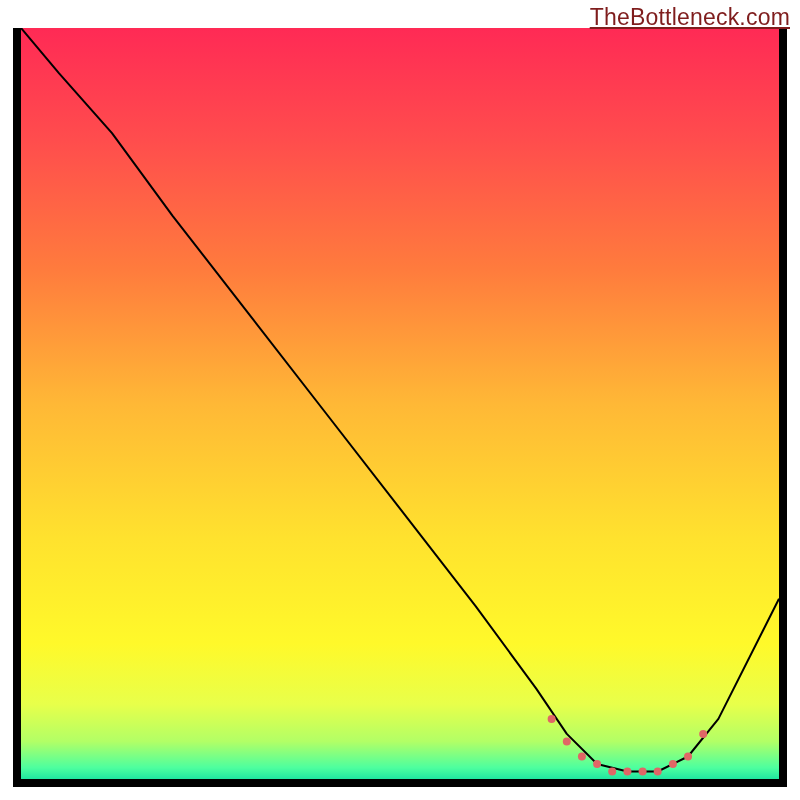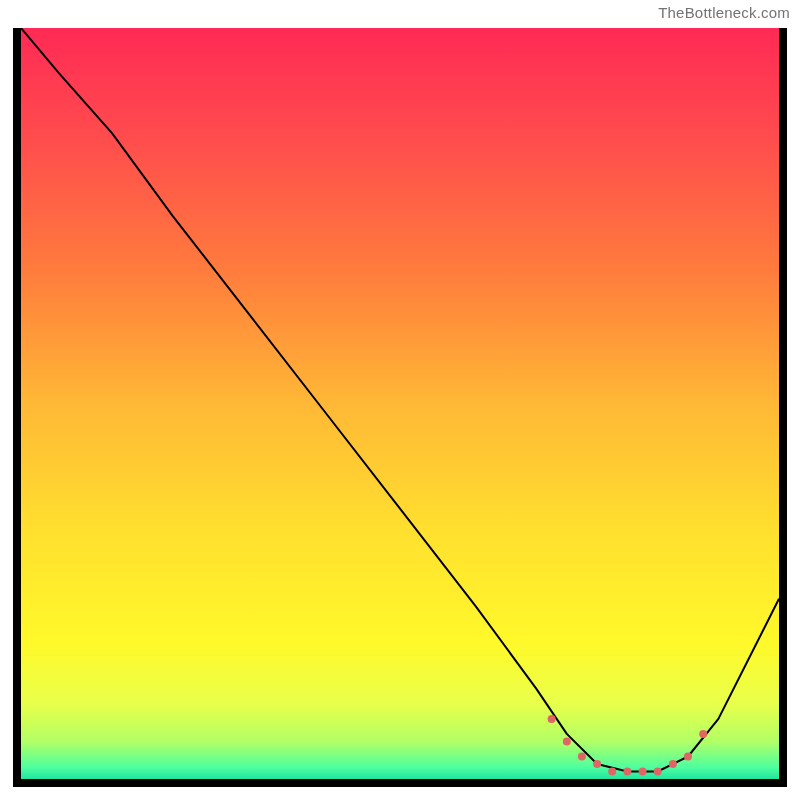"TheBottleneck.com" .attribution { color: #737373 -> #7f1d1d; font-size: 15px -> 23px; text-decoration: none -> underline }
